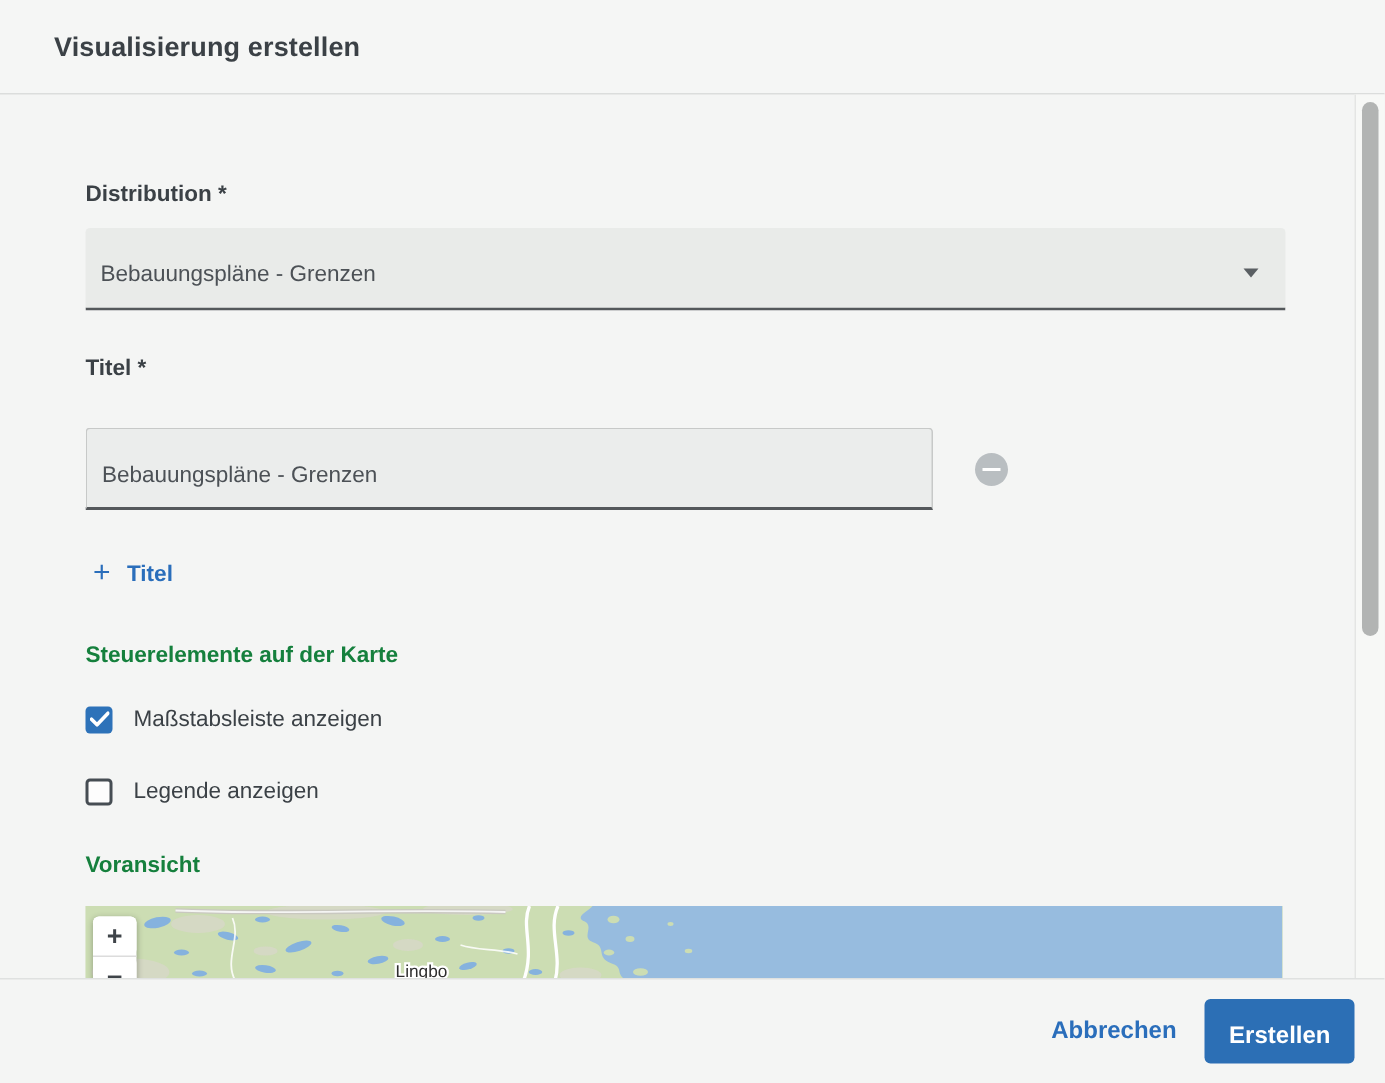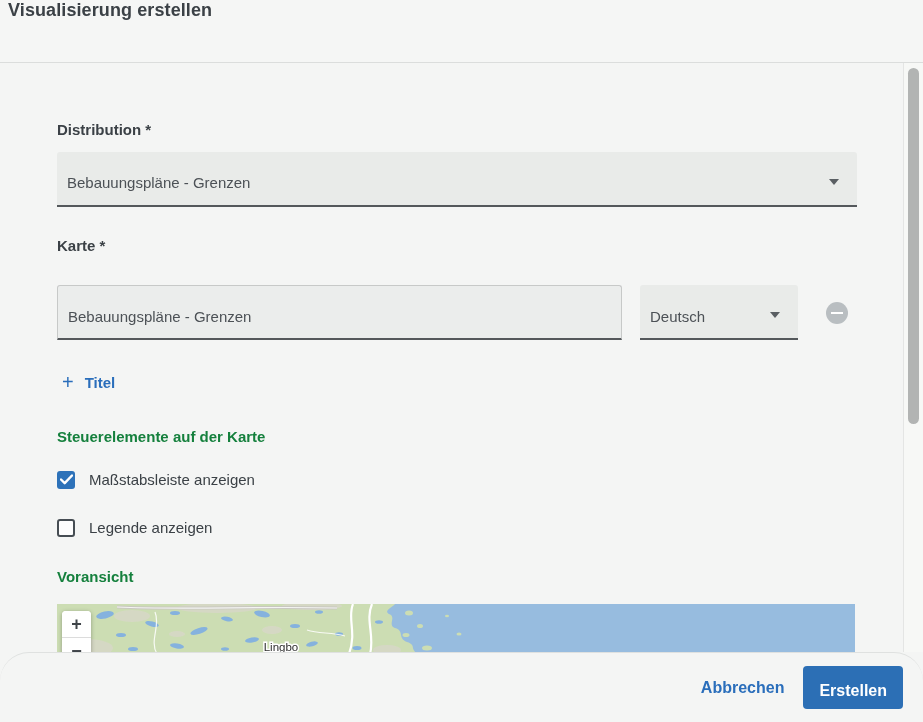"Visualisierung erstellen" .modal-header { align-items: none -> center; padding-left: 8px -> 36px }
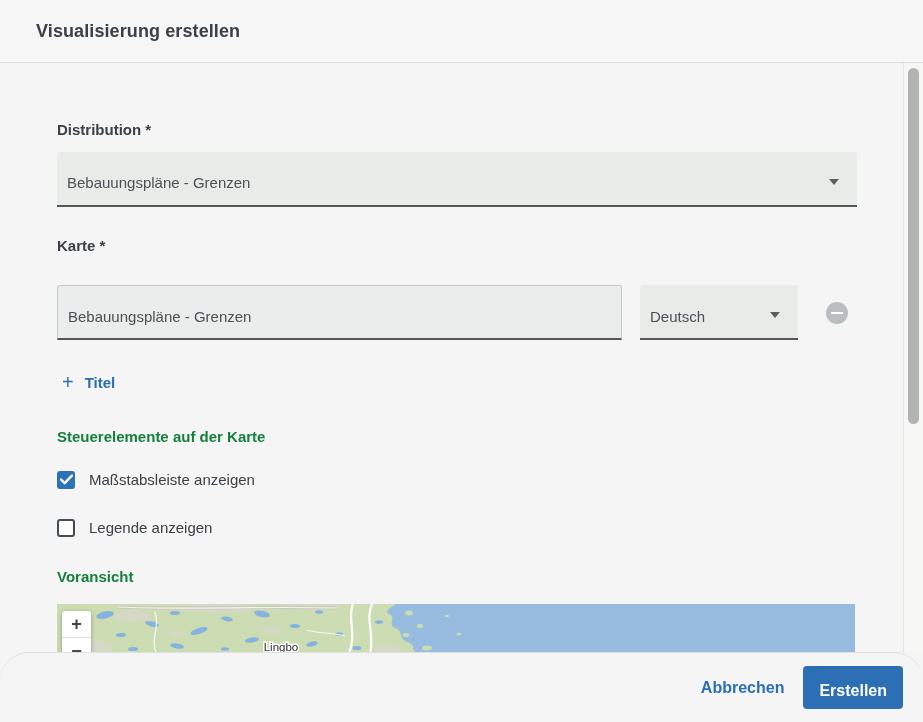"Karte *" div.field-label { text: Karte -> Titel }
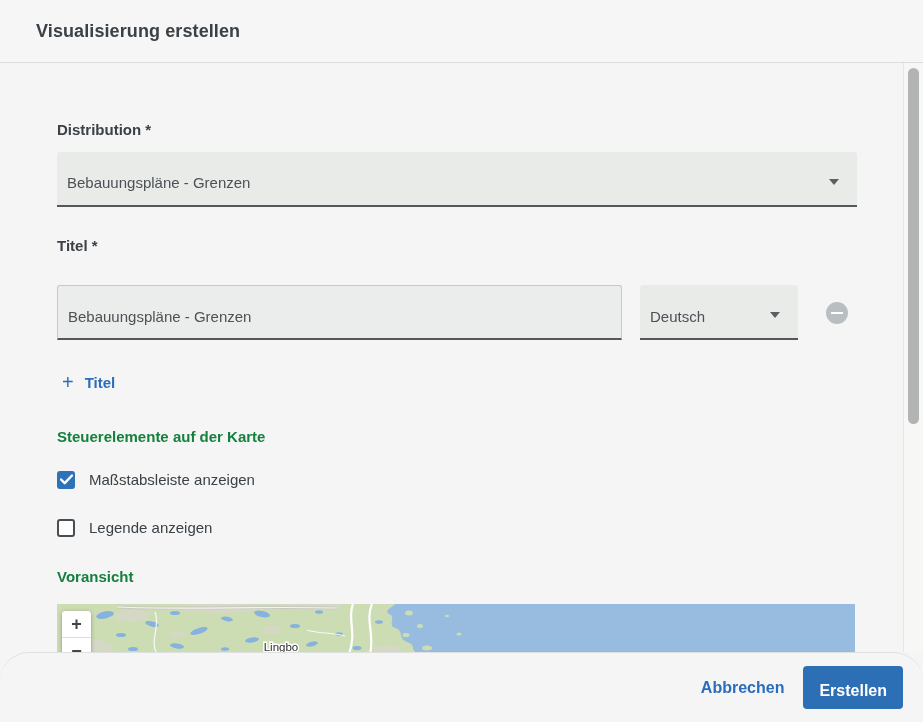"Deutsch" div.select-box { html: <div> <span>Deutsch</span> <span></span> </div> -> none }
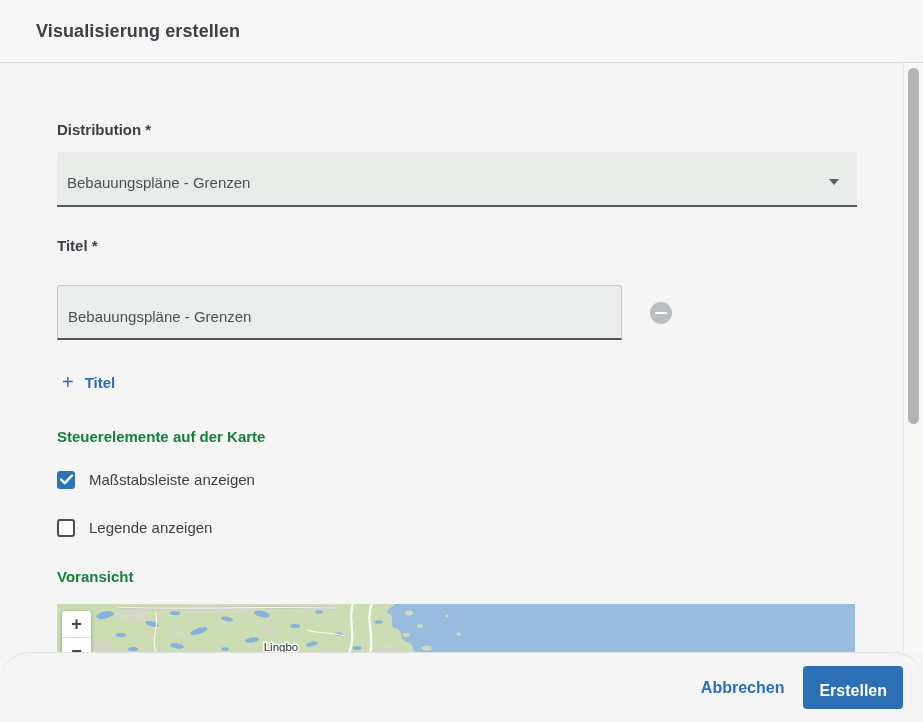"Abbrechen" .modal-footer { border-radius: 29px -> none }
